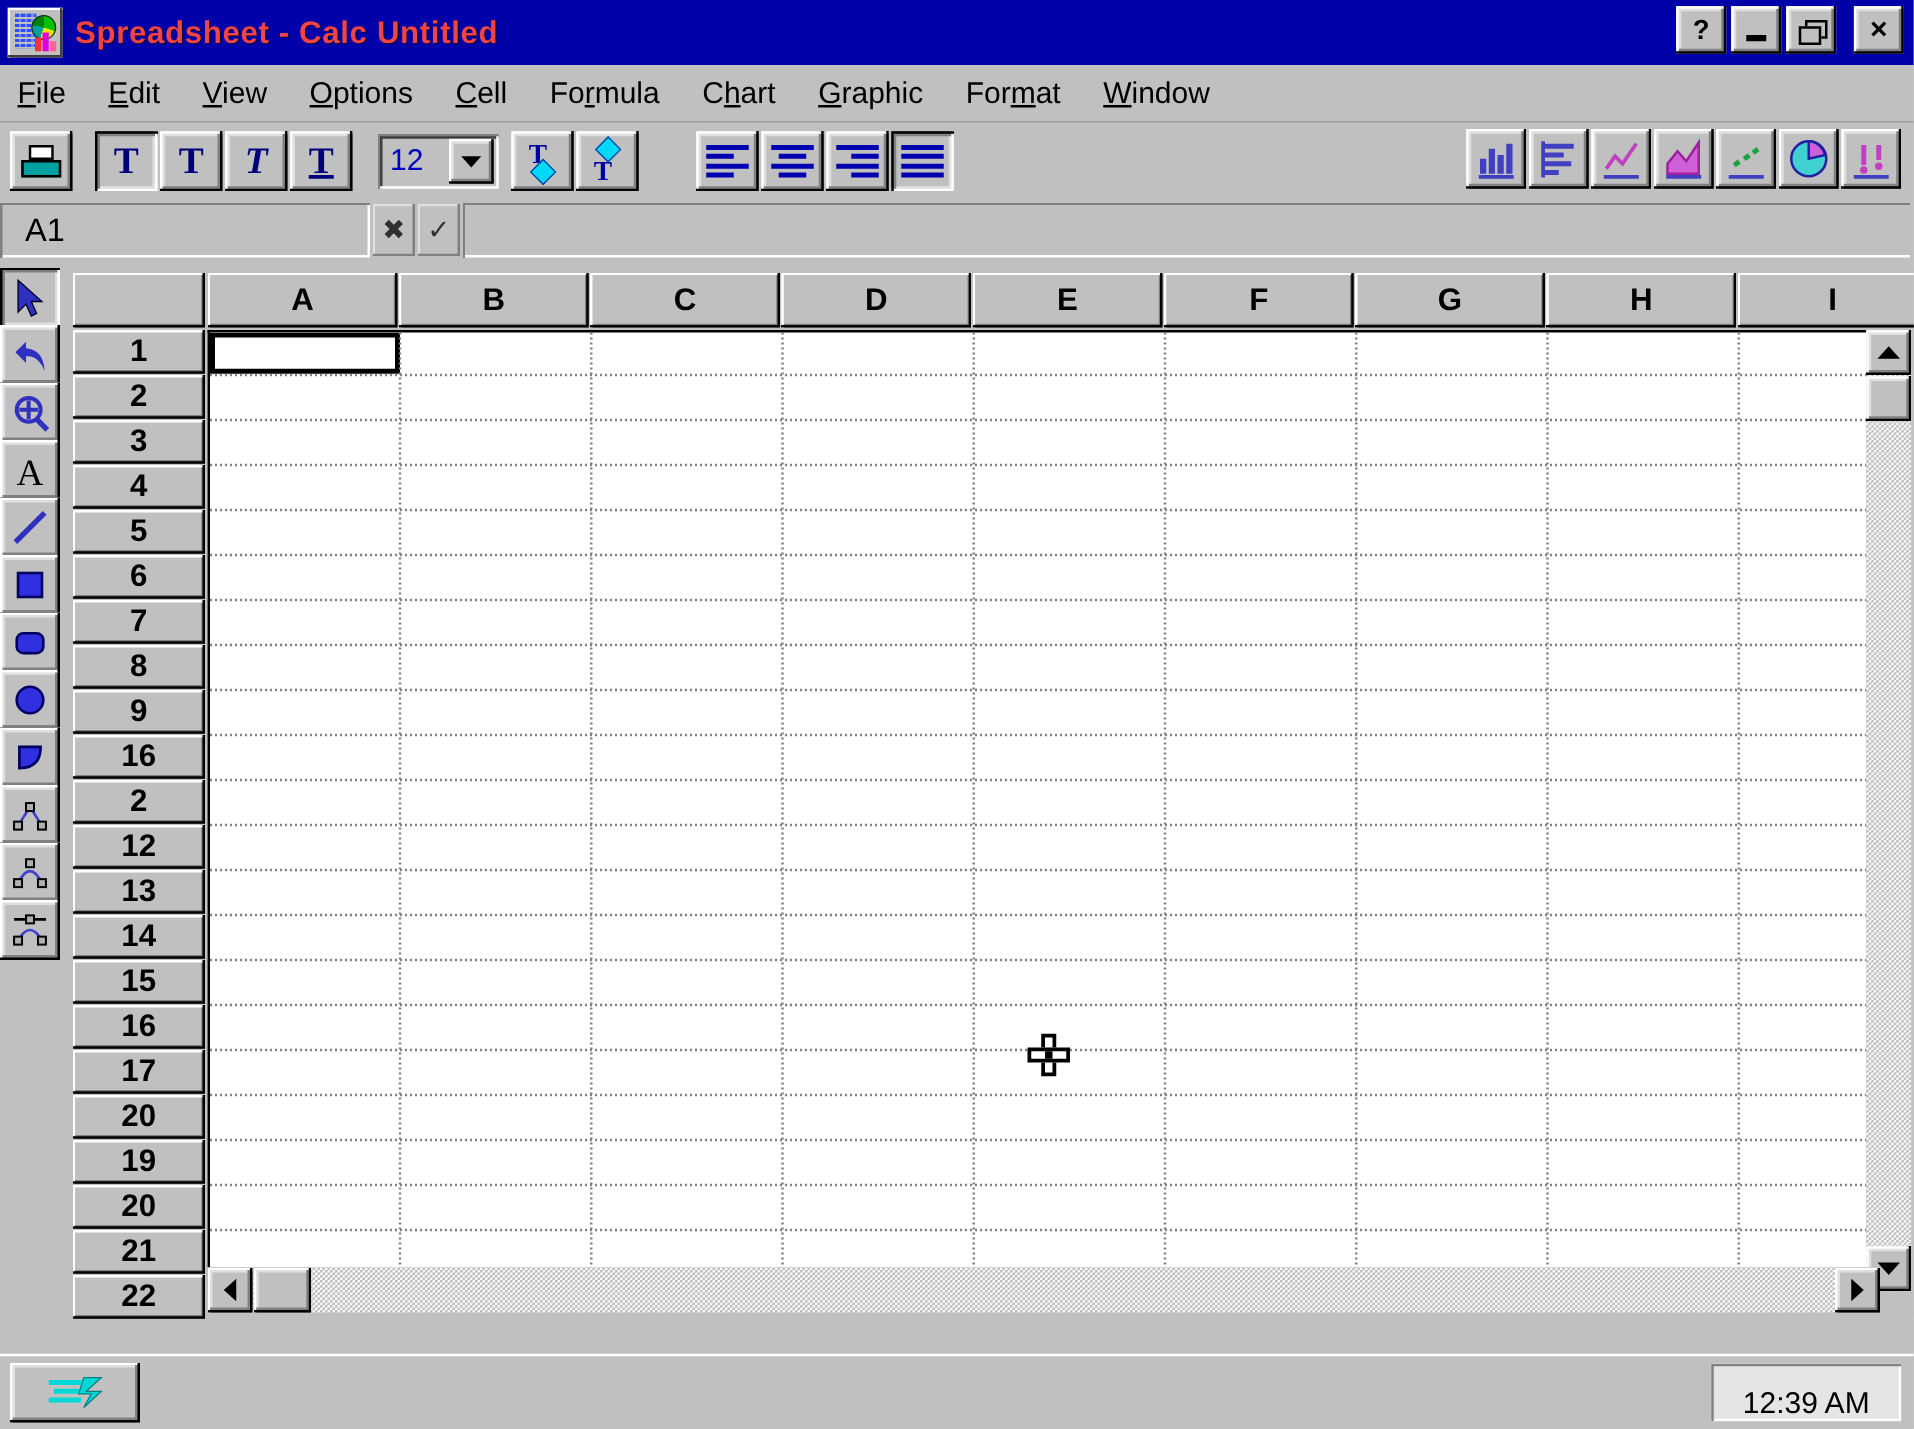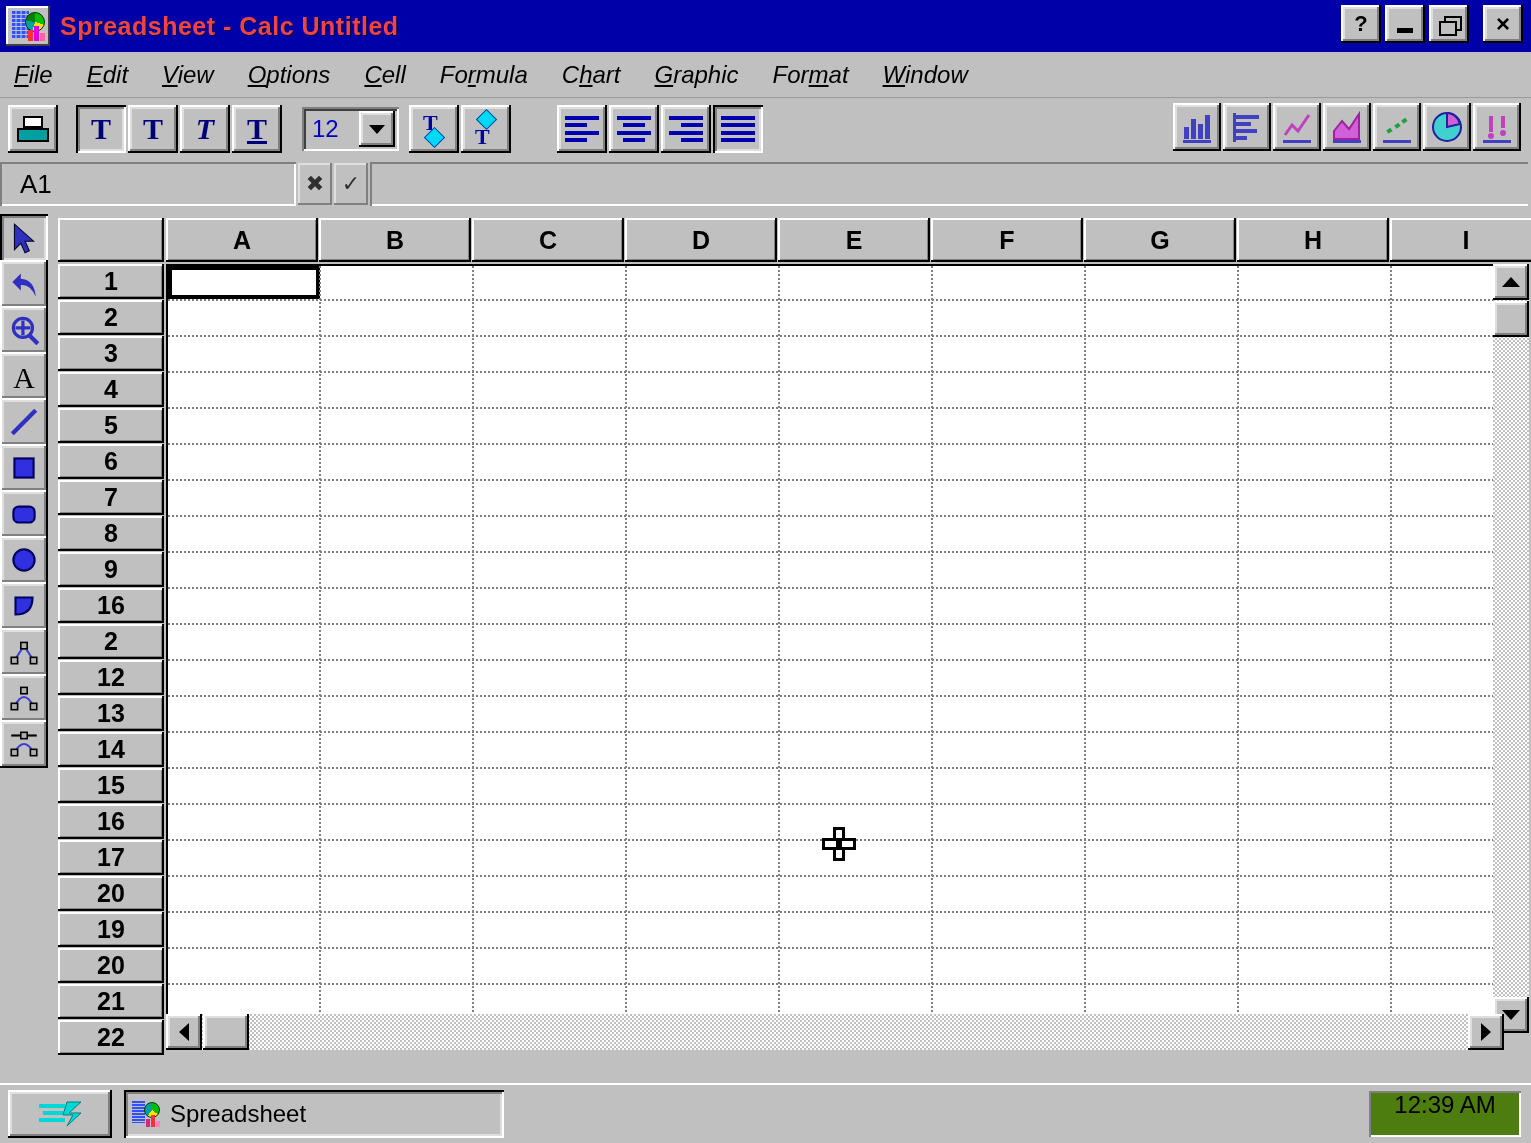"File" .menubar { font-style: italic -> none }
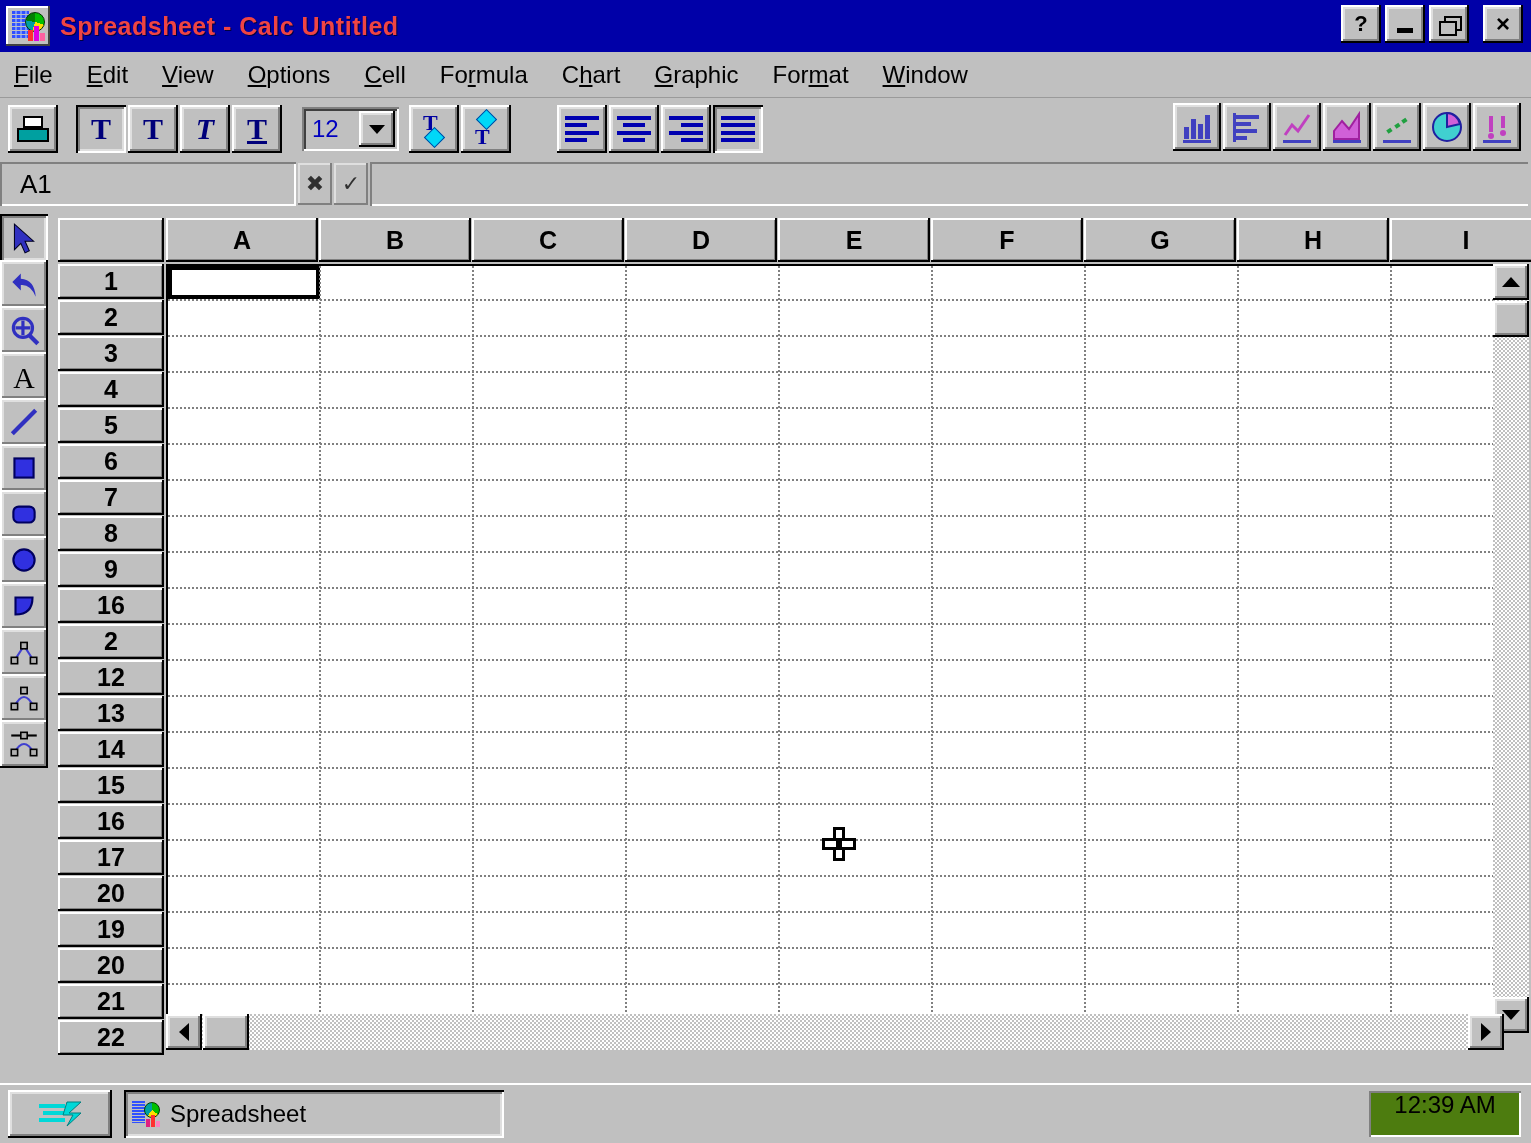"Spreadsheet" div.taskbtn { html: <div> <div> <div></div> <div></div> <div></div> <div></div> <div></div> </div> <span>Spreadsheet</span> </div> -> none }
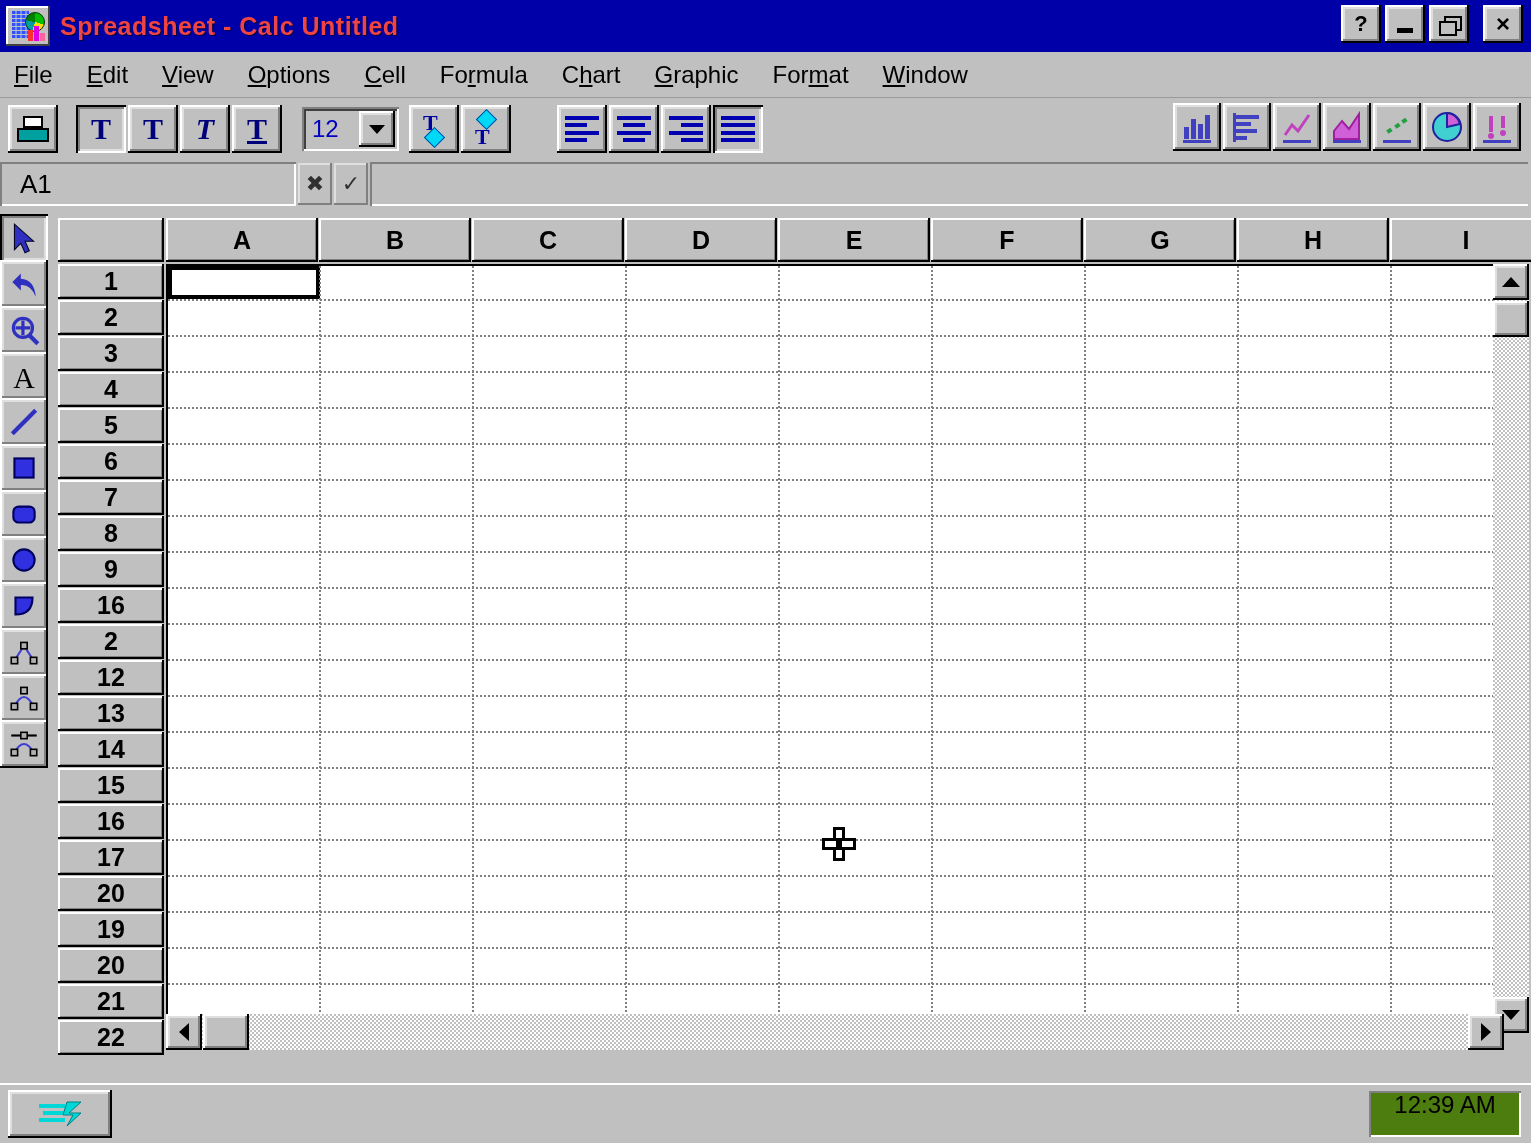"12:39 AM" .tray { align-items: flex-start -> flex-end; background: #4d7c0f -> #e5e5e5 }
